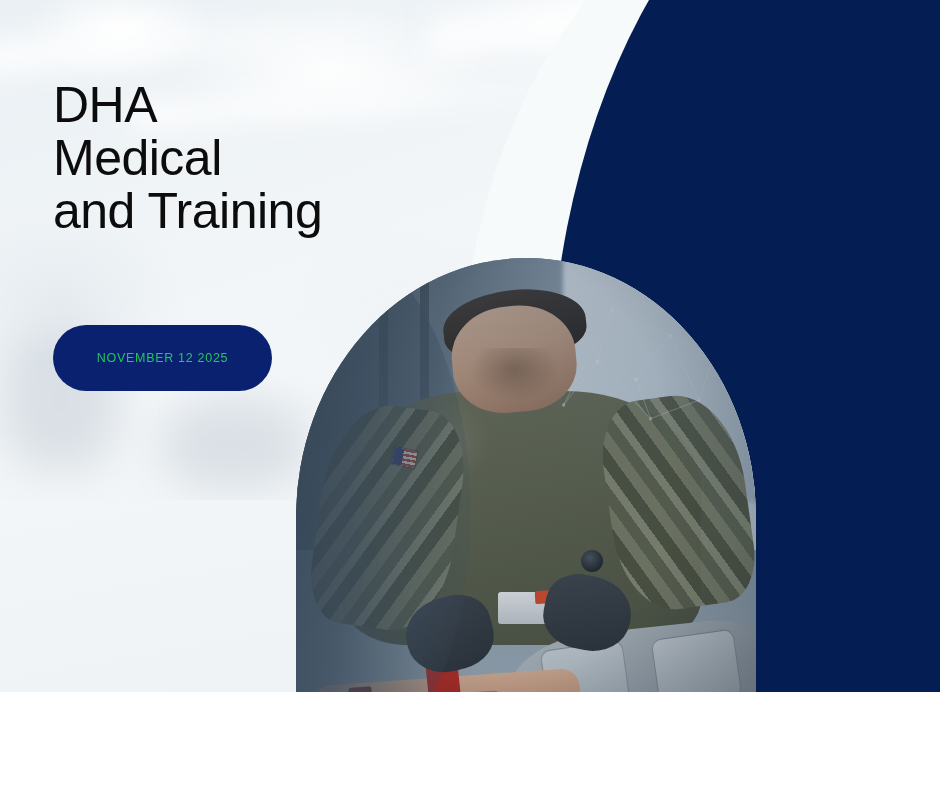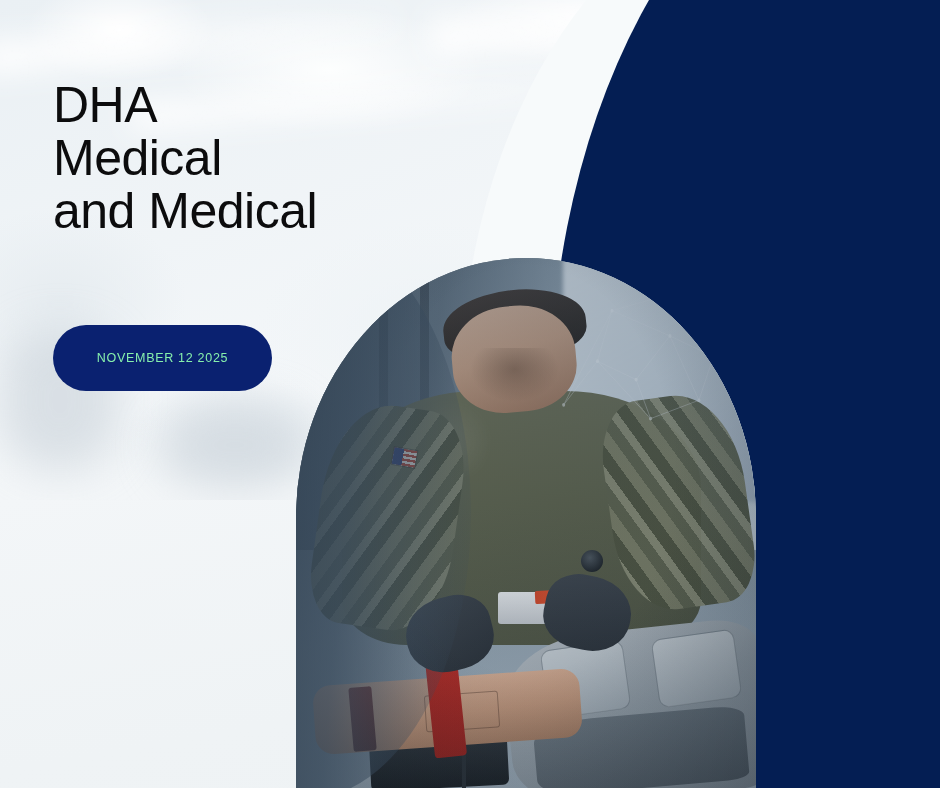"DHA" #poster { height: 788px -> 692px }
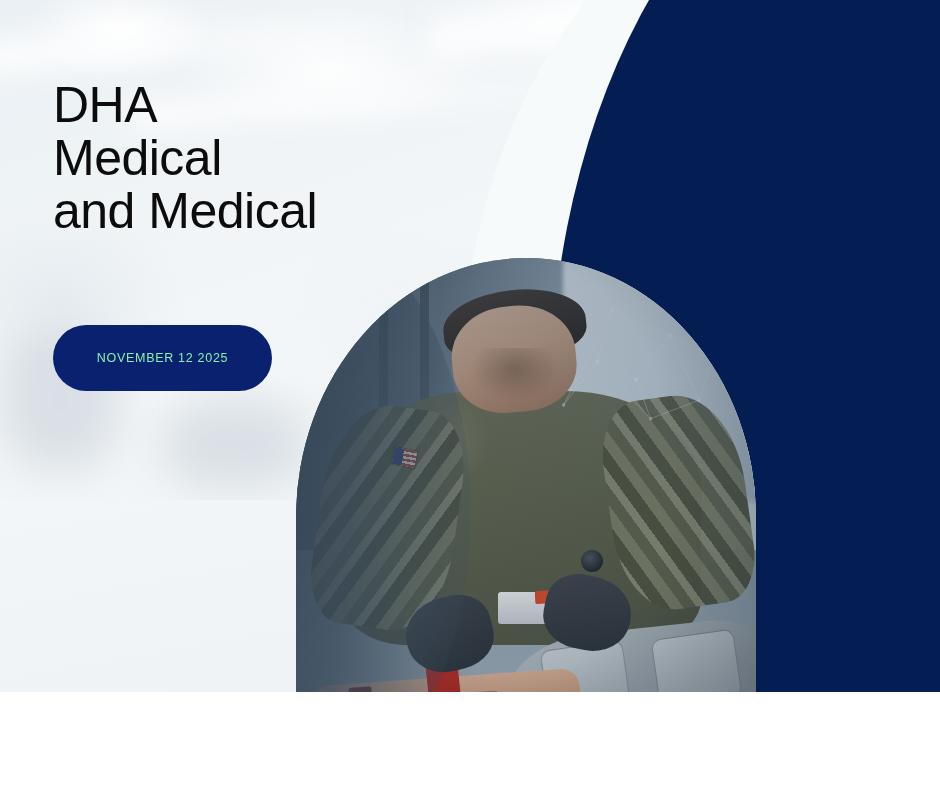"and Medical" span { text: Medical -> Training }
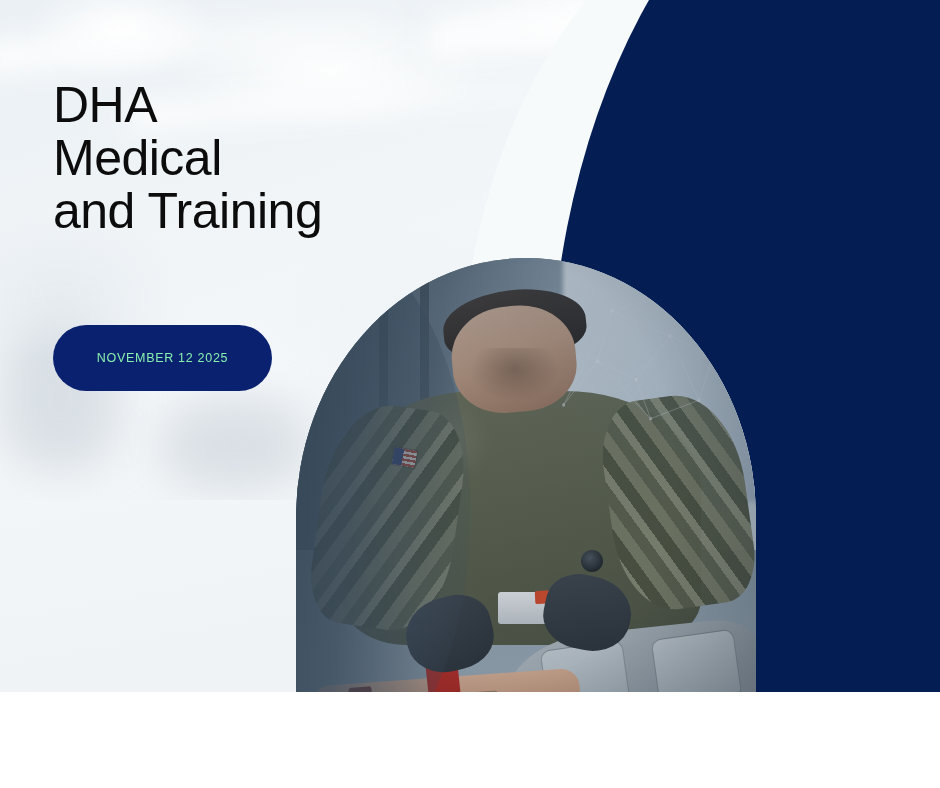"NOVEMBER 12 2025" .date-pill-text { color: #86efac -> #22c55e }
